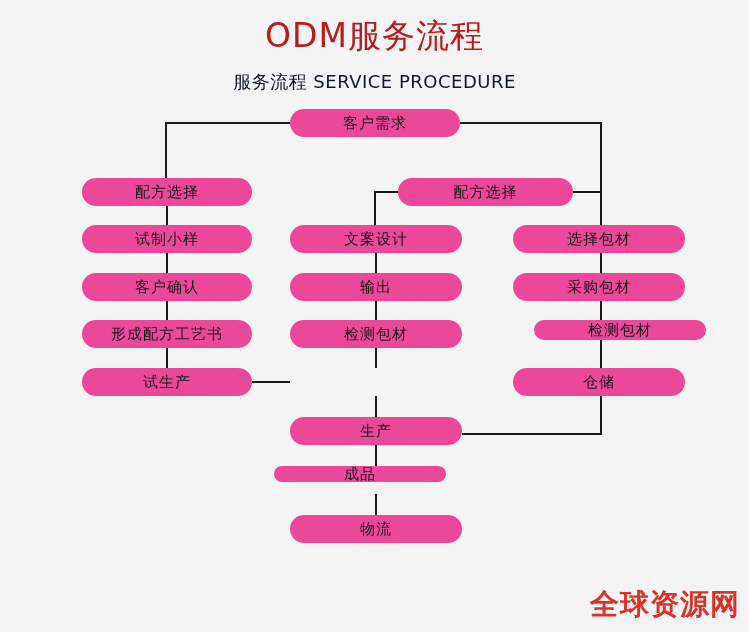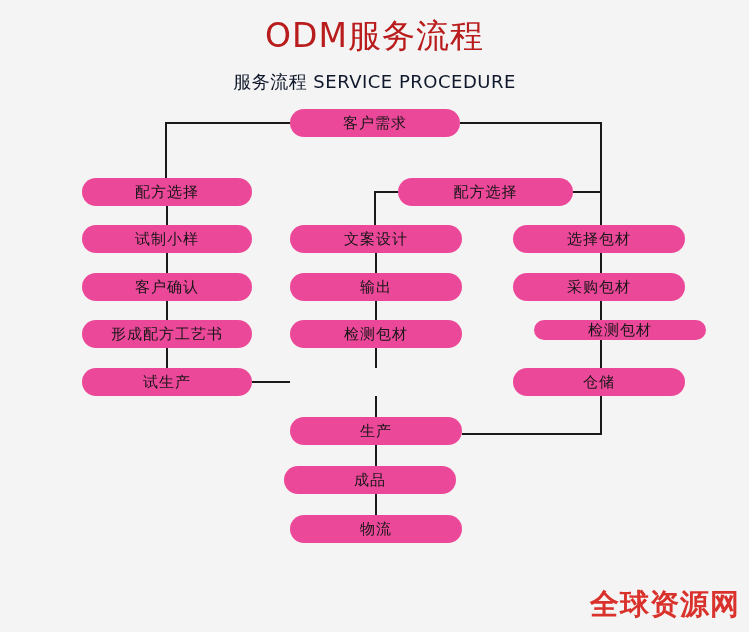"成品" div.node { height: 28px -> 16px; left: 284px -> 274px }
